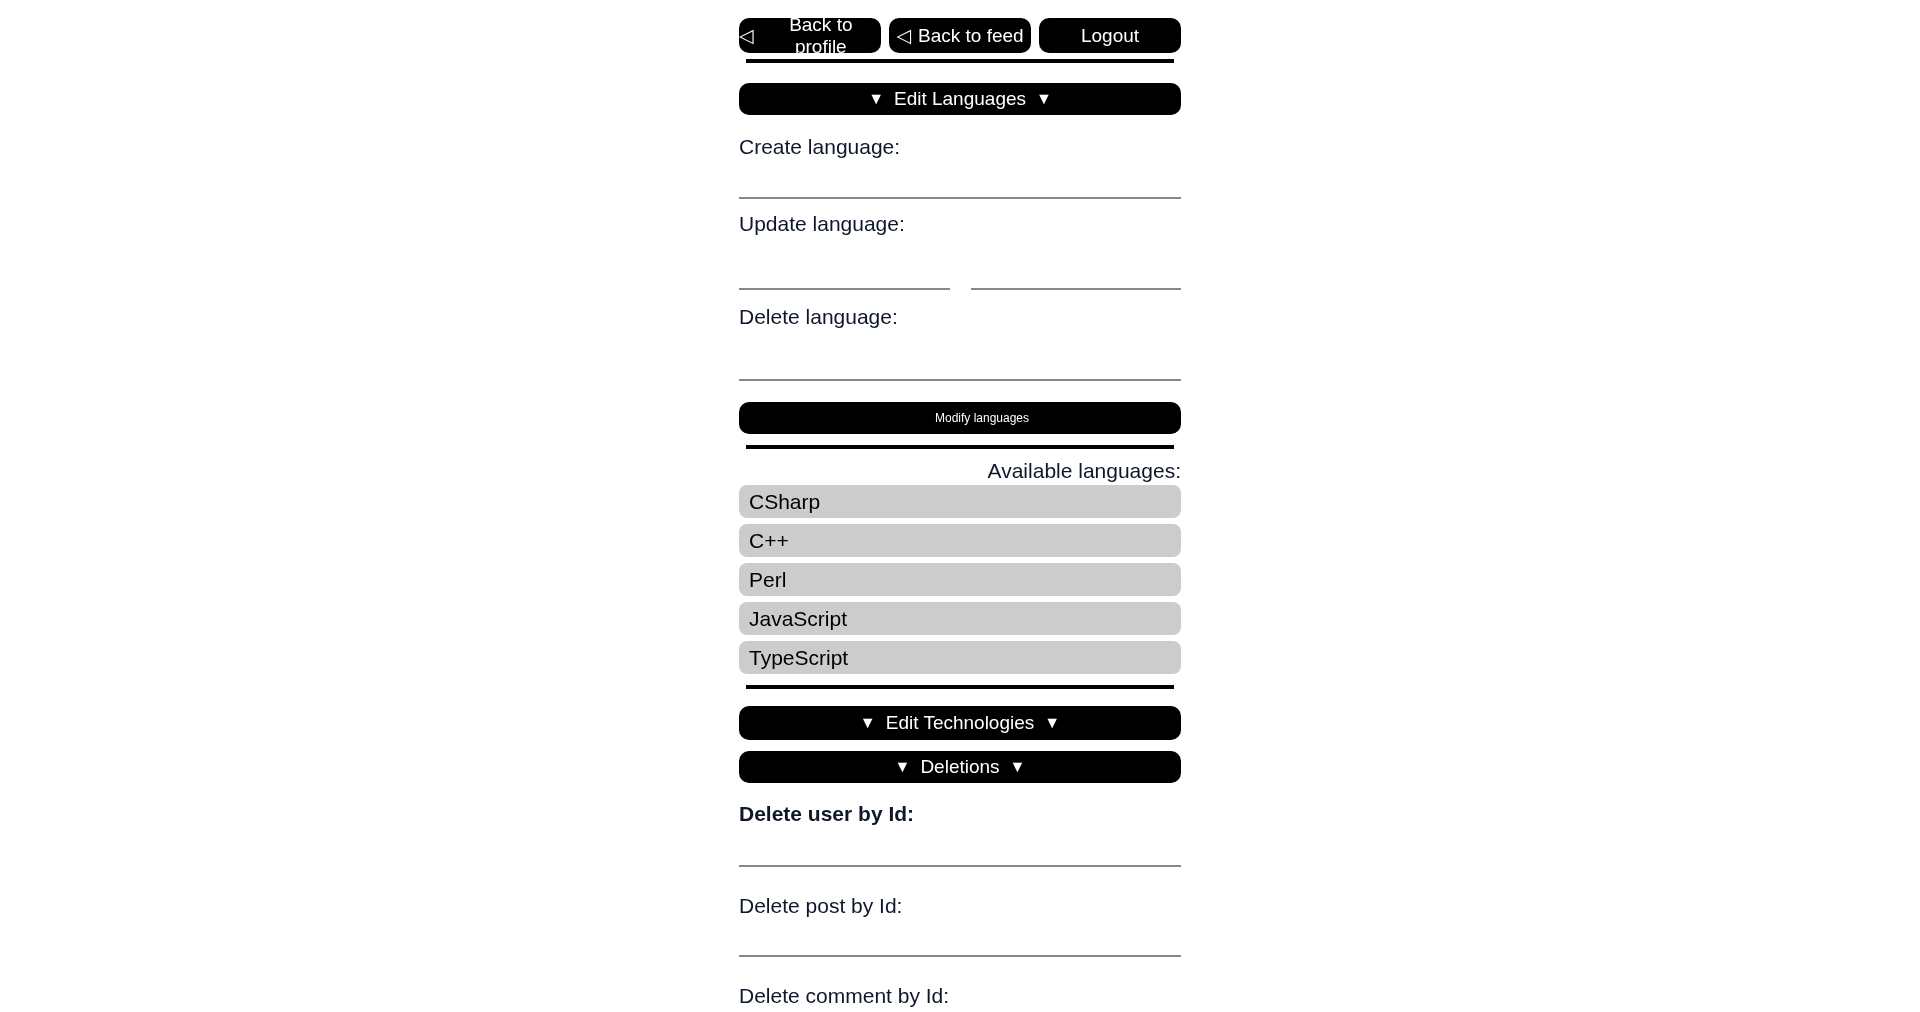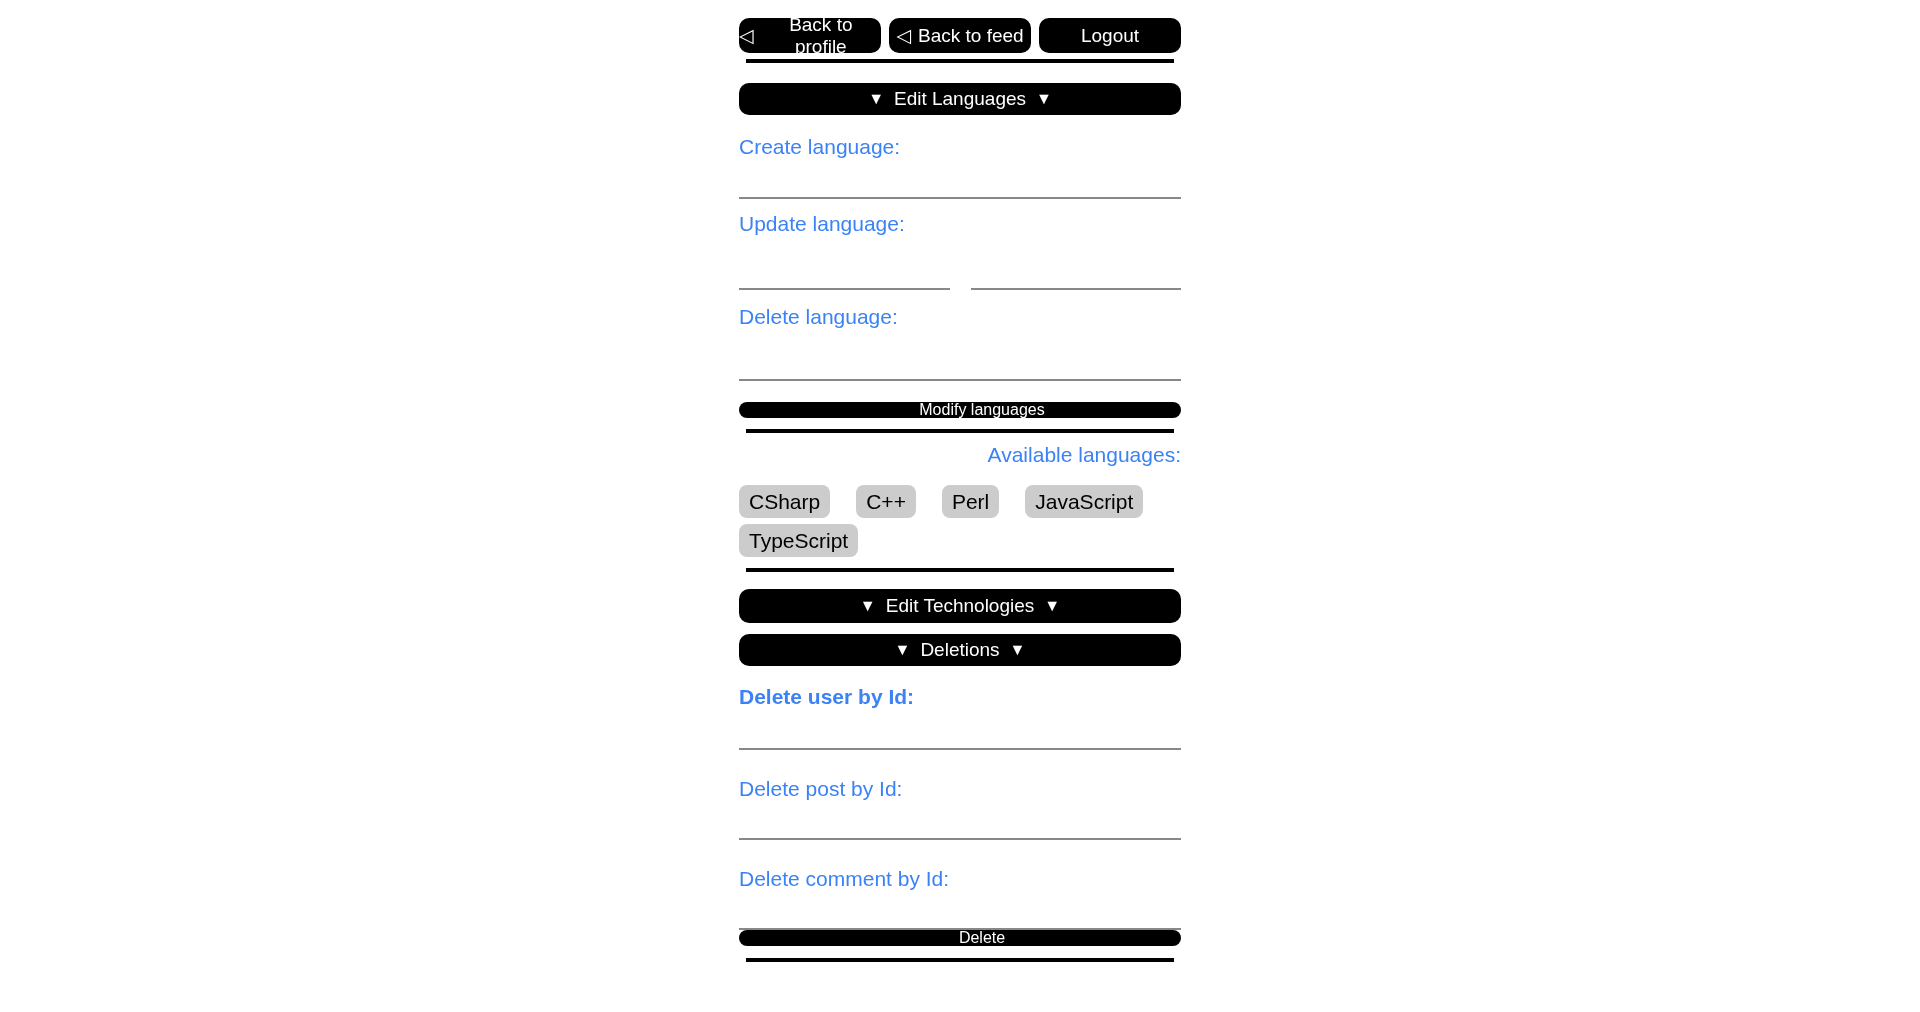"Create language:" .form-label { color: #3b82f6 -> #0f172a }
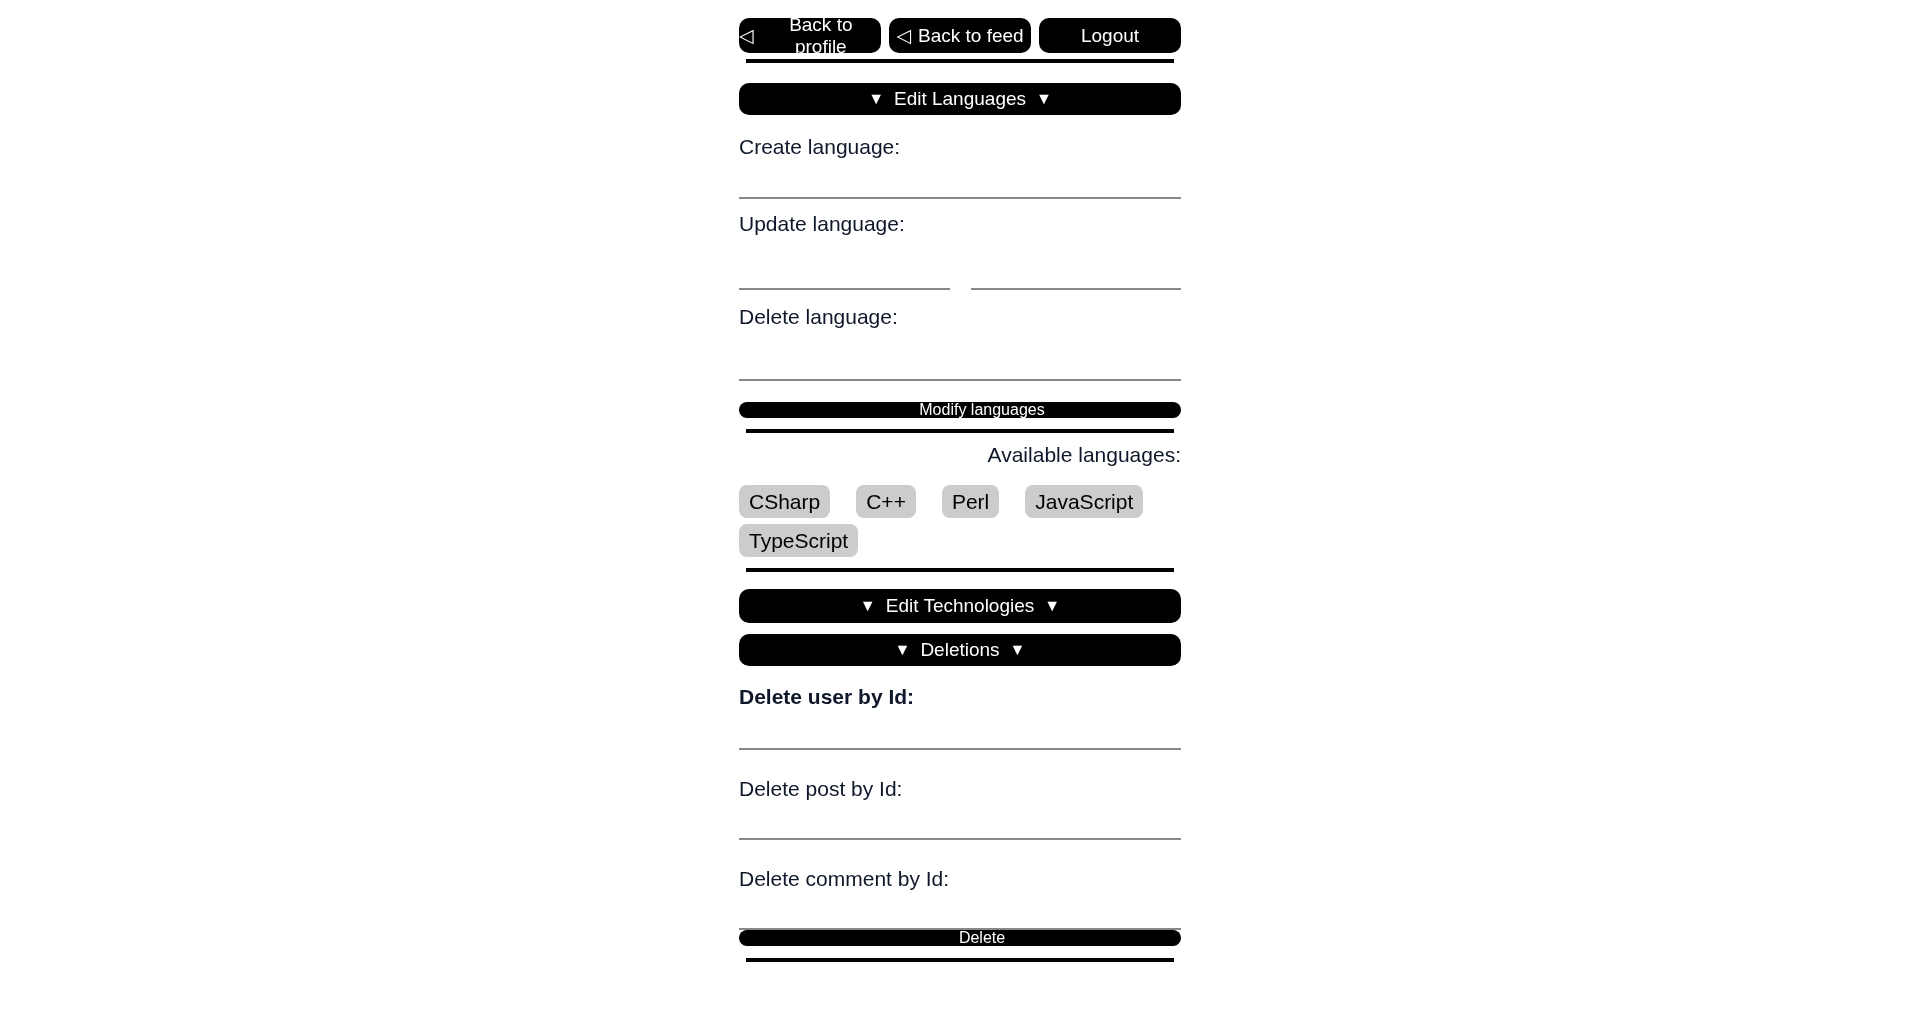"Modify languages" .action-btn { font-size: 16px -> 12px; height: 16px -> 32px }
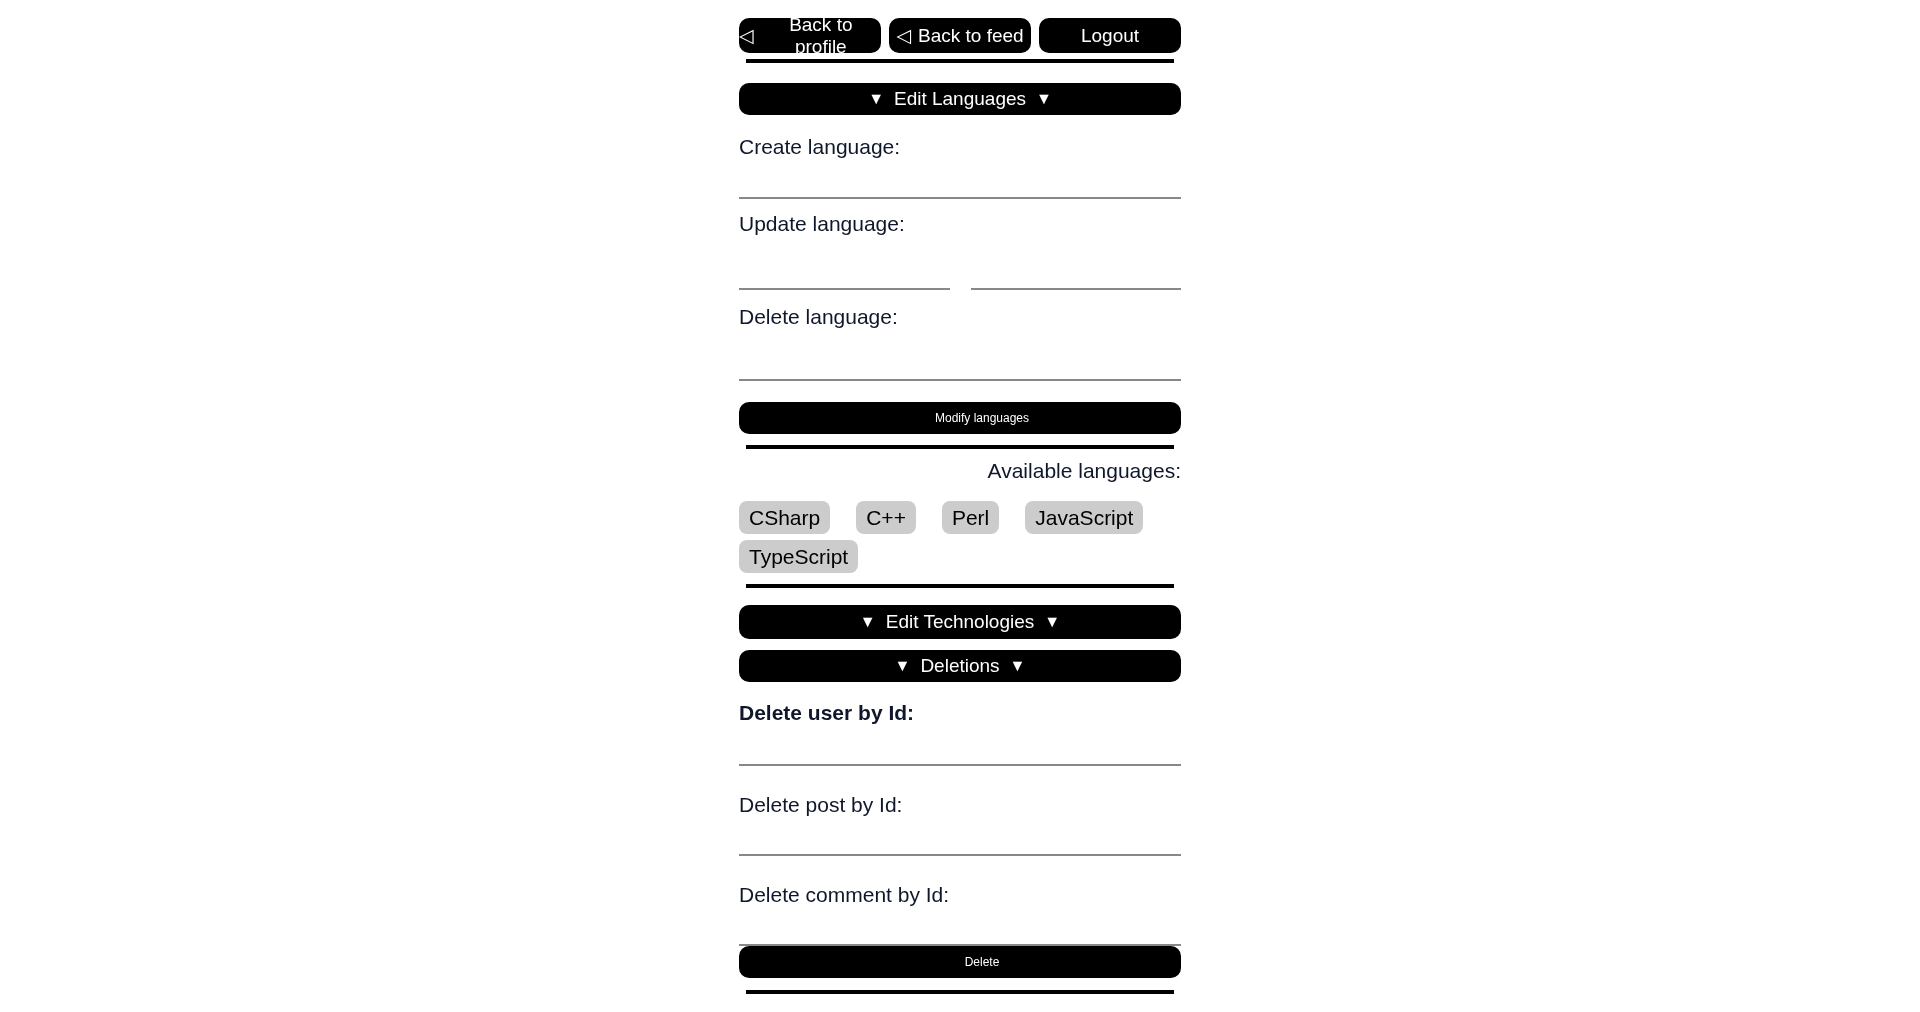"CSharp" .chips { flex-direction: none -> column; gap: 6px 26px -> 6px 9px; margin-top: 18px -> 2px }
